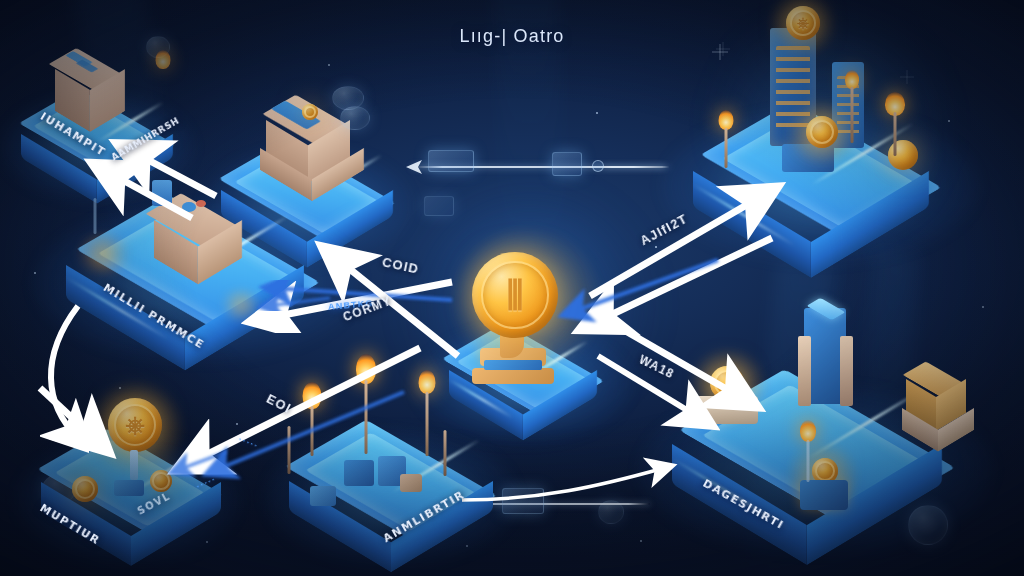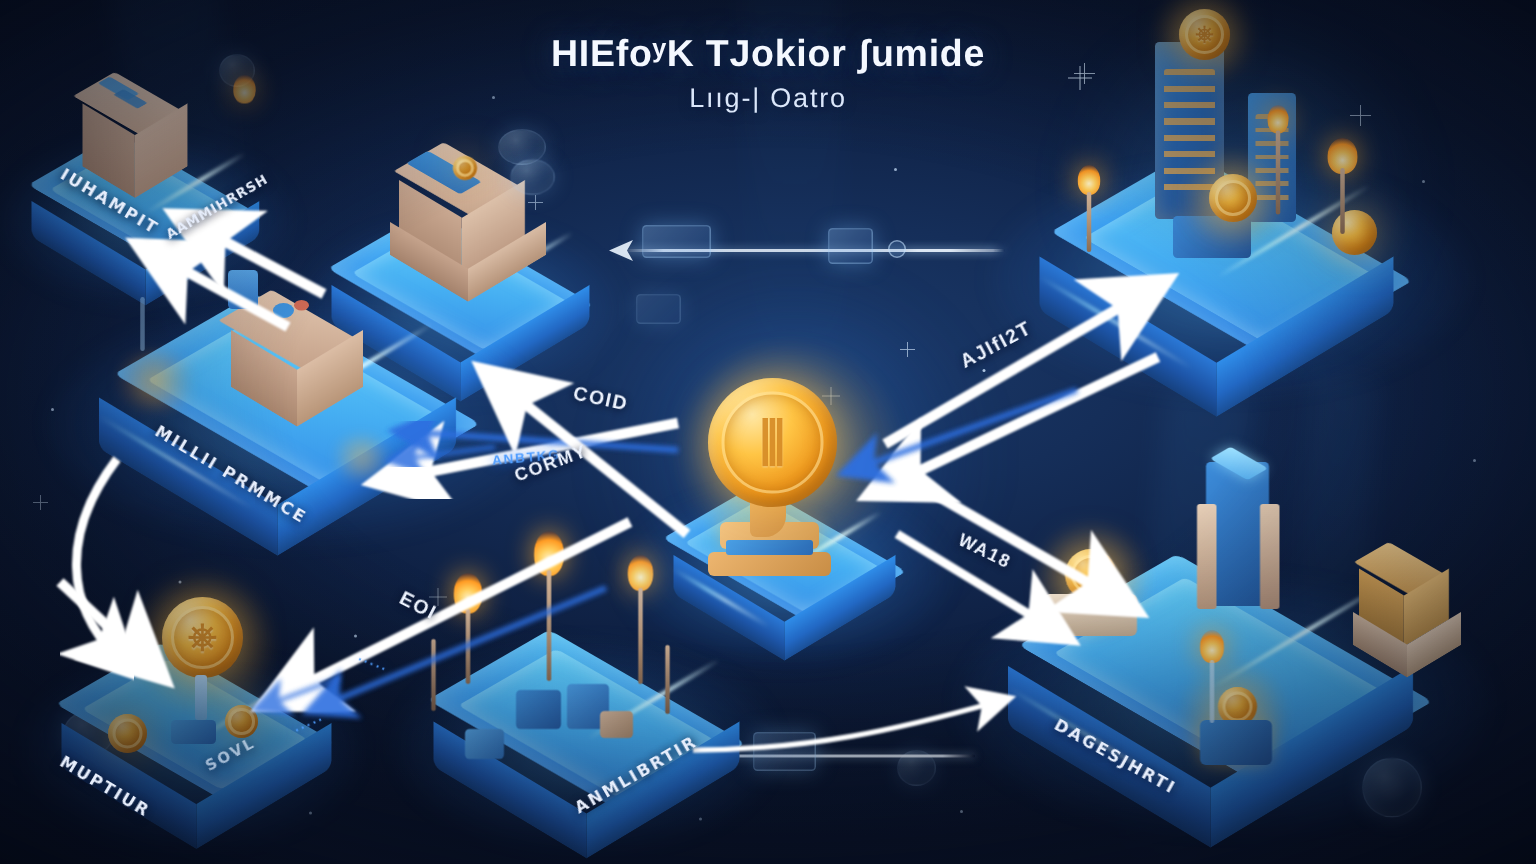"HIEfoʸK TJokior ʃumide" div { html: <div>HIEfoʸK TJokior ʃumide</div> -> none }
